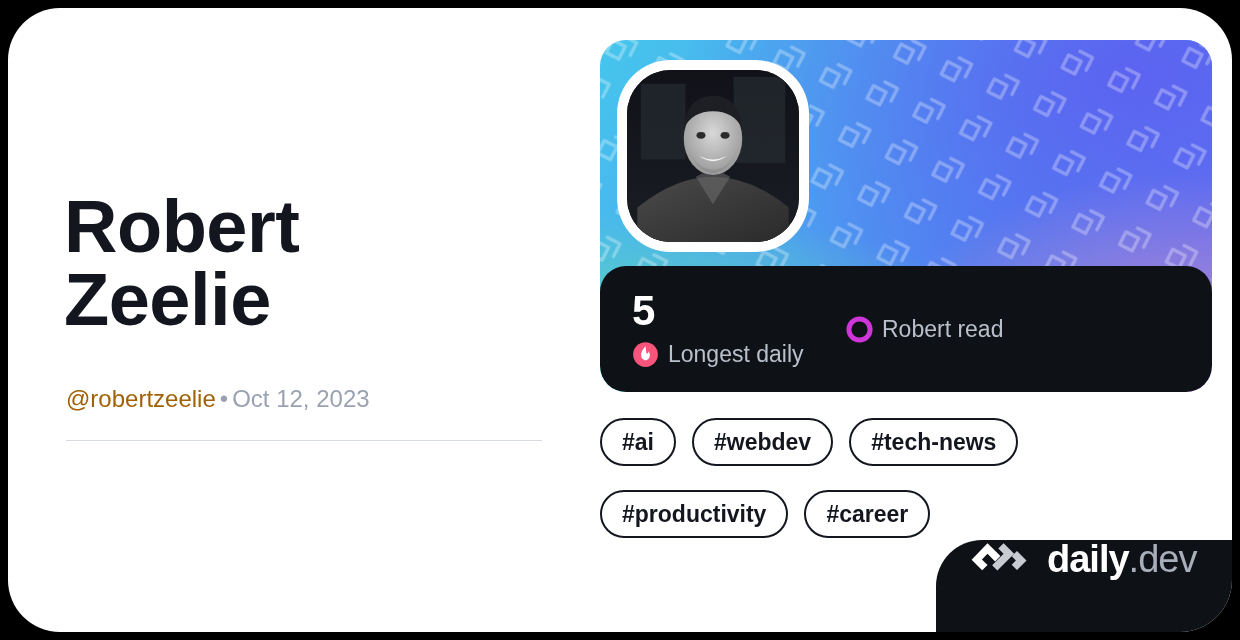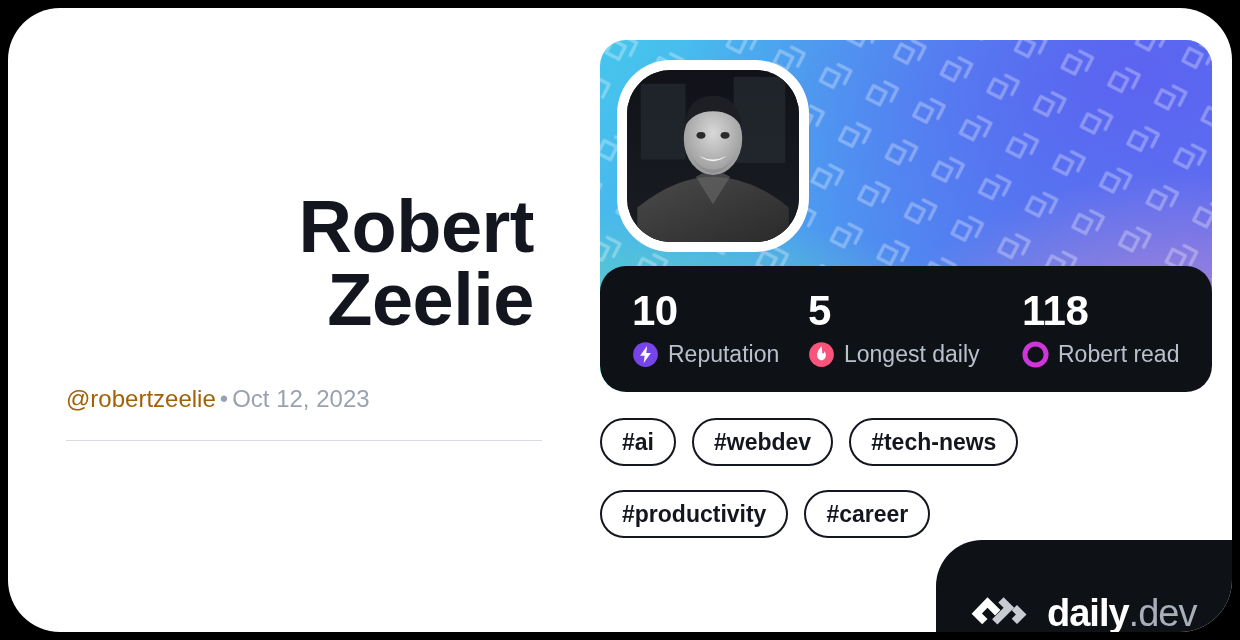"Robert" #profile-name { text-align: right -> none }
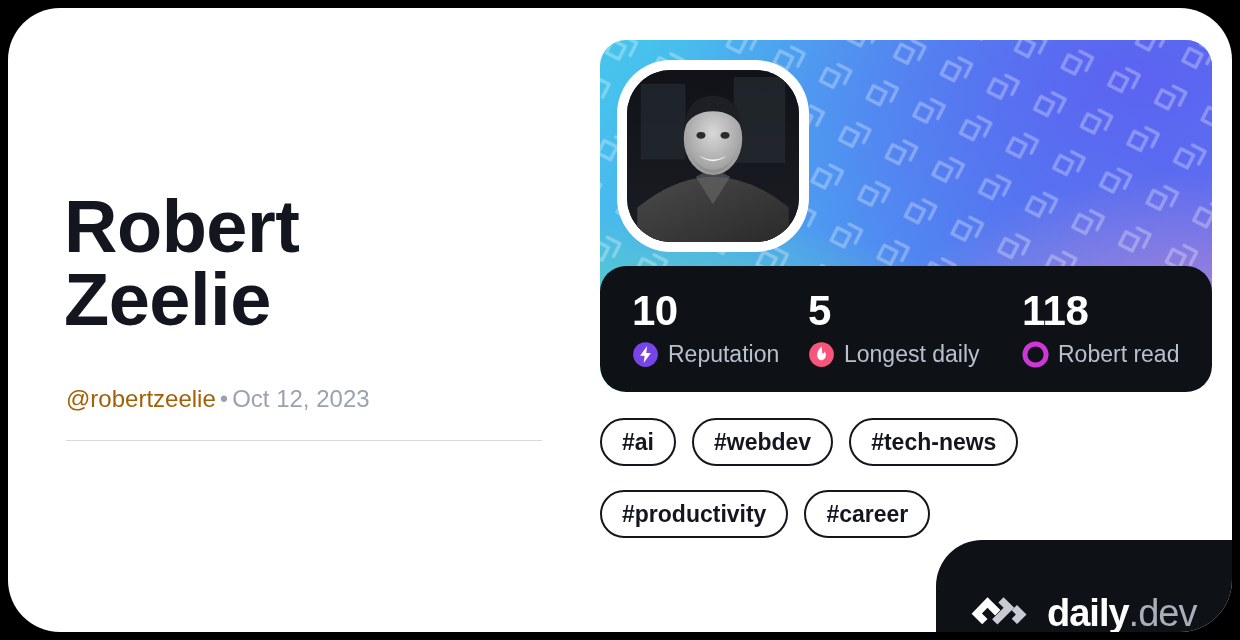"10" div.stat-item { html: <div> <div>10</div> <div> <span> <svg> <circle></circle> <path></path> </svg> </span> <span>Reputation</span> </div> </div> -> none }
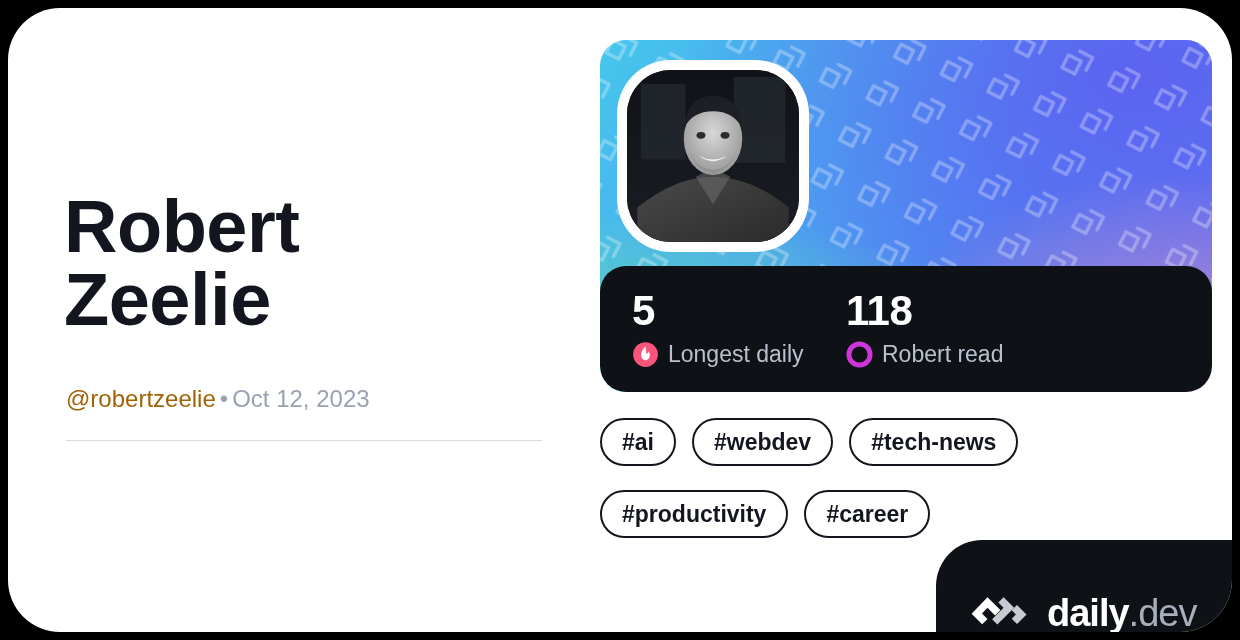"118" div.stat-value { html: <div>118</div> -> none }
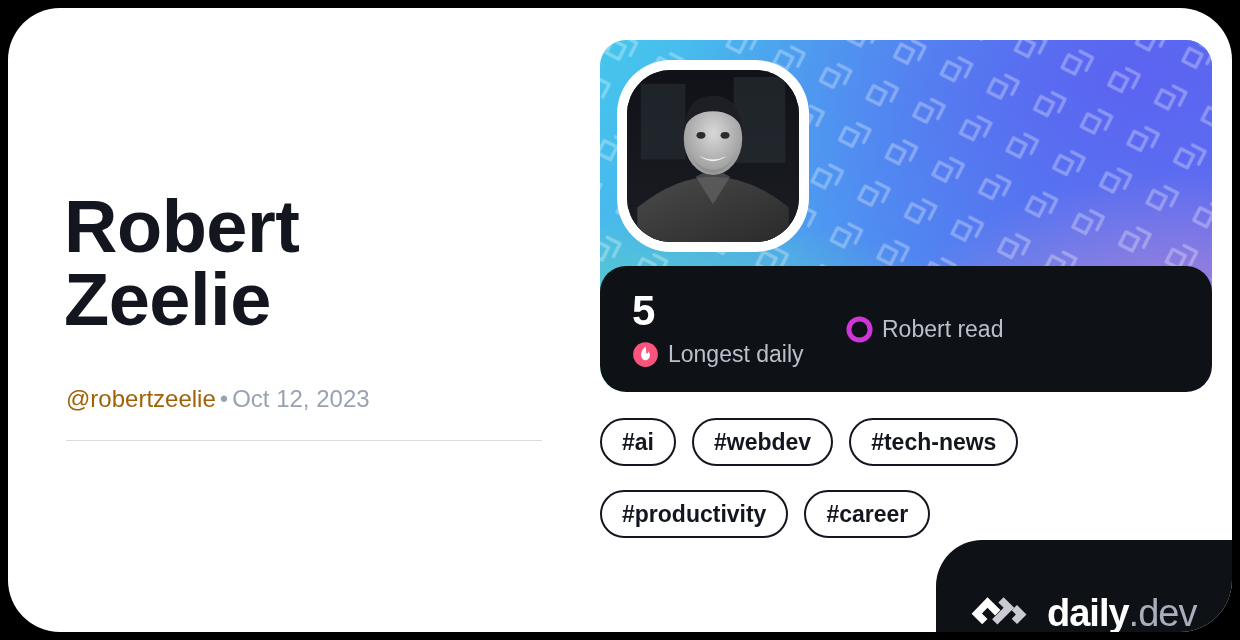"daily.dev" #brand-badge { align-items: flex-end -> flex-start }
